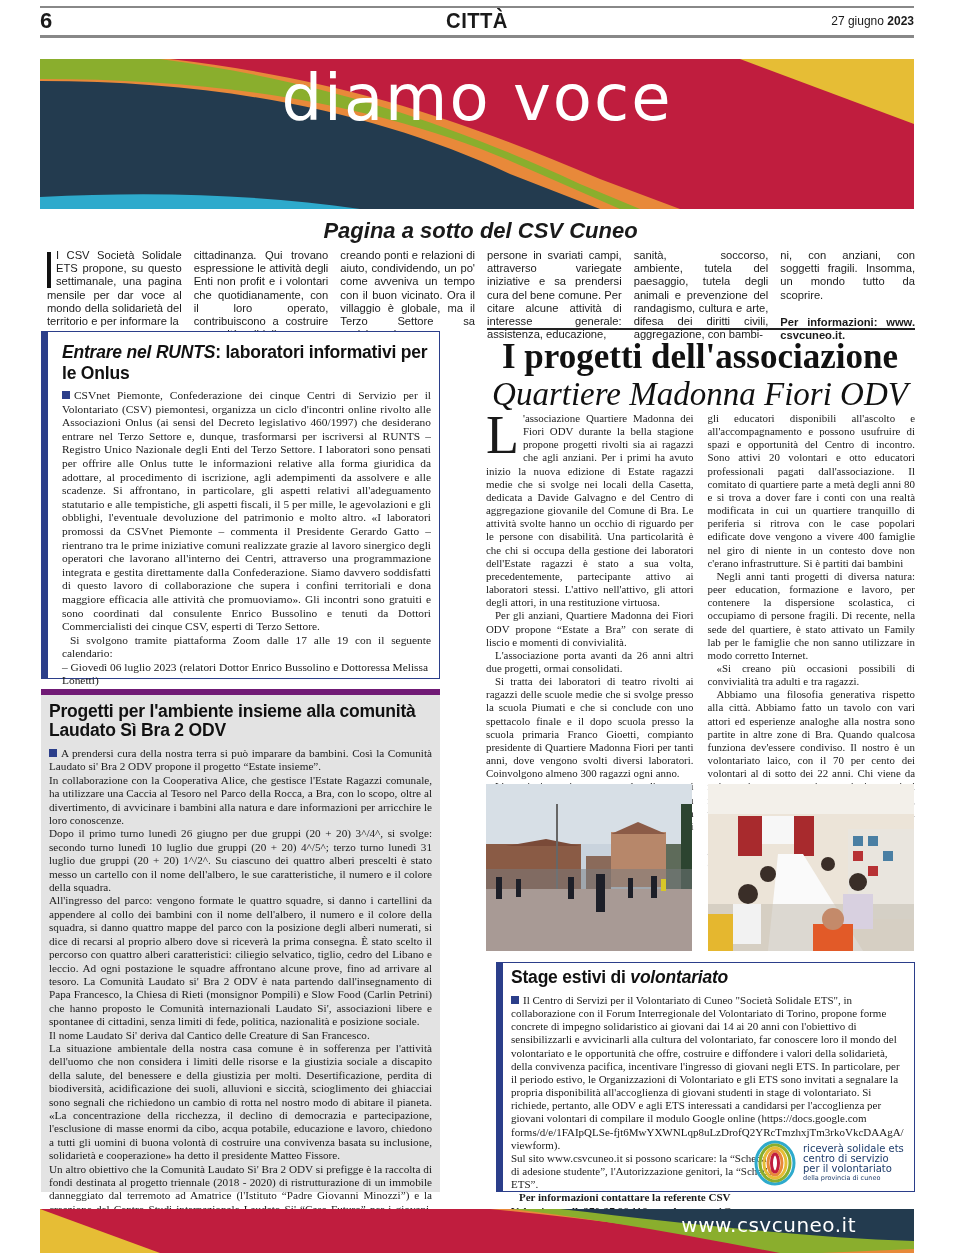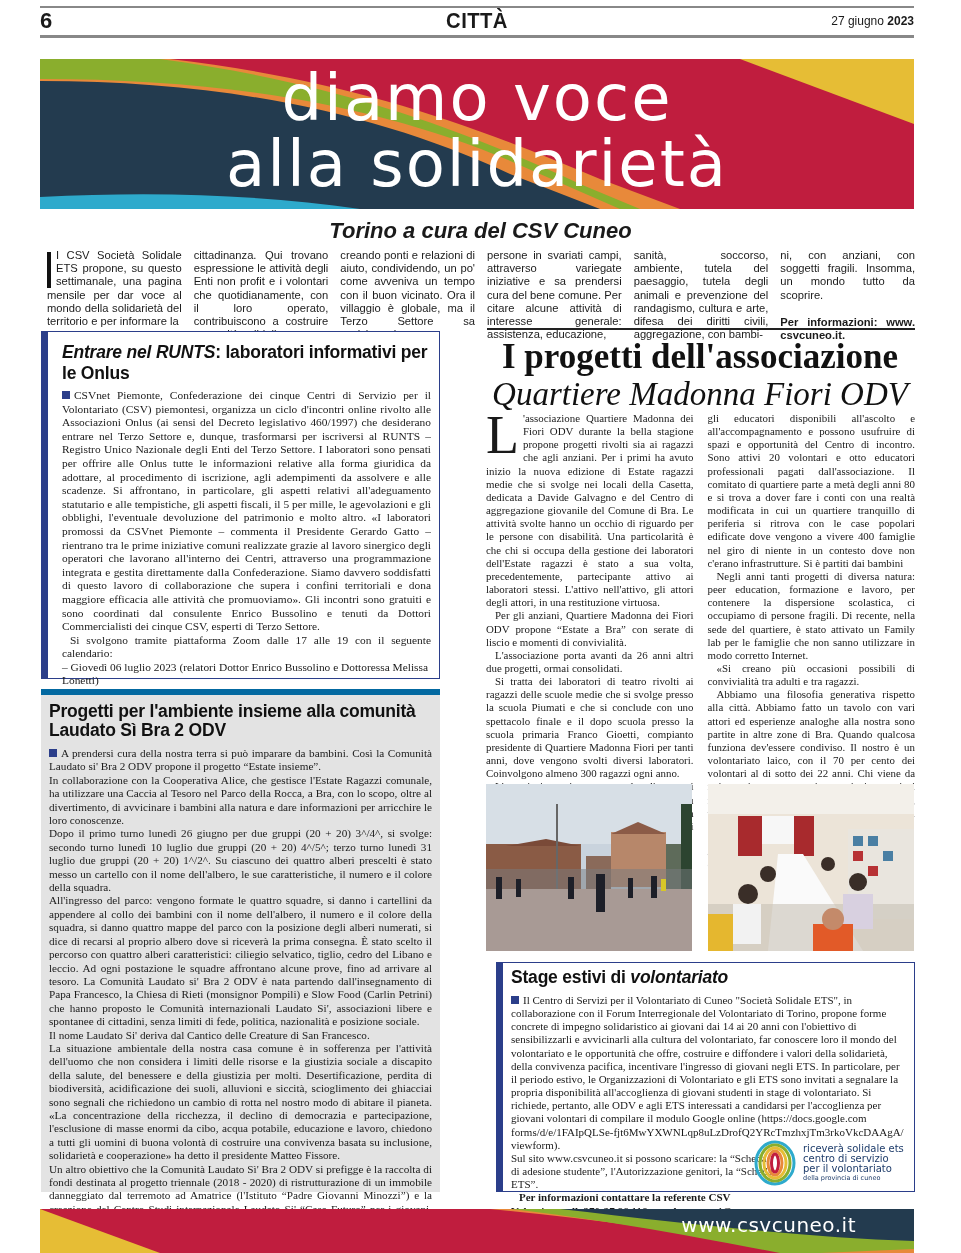"alla solidarietà" div.t2 { html: <div>alla solidarietà</div> -> none }
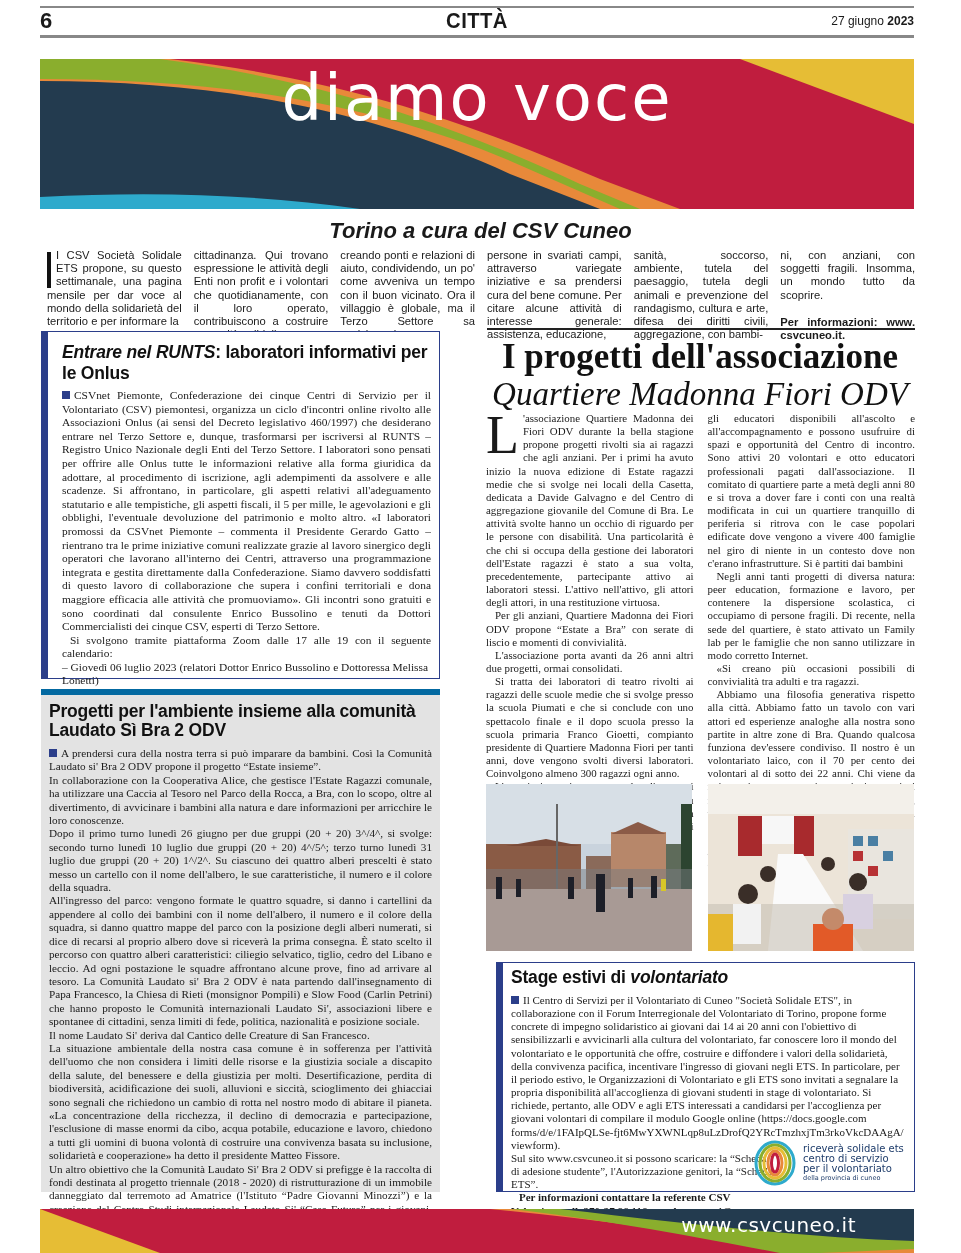"Torino a cura del CSV" div.subtitle { text: Torino a cura -> Pagina a sotto }
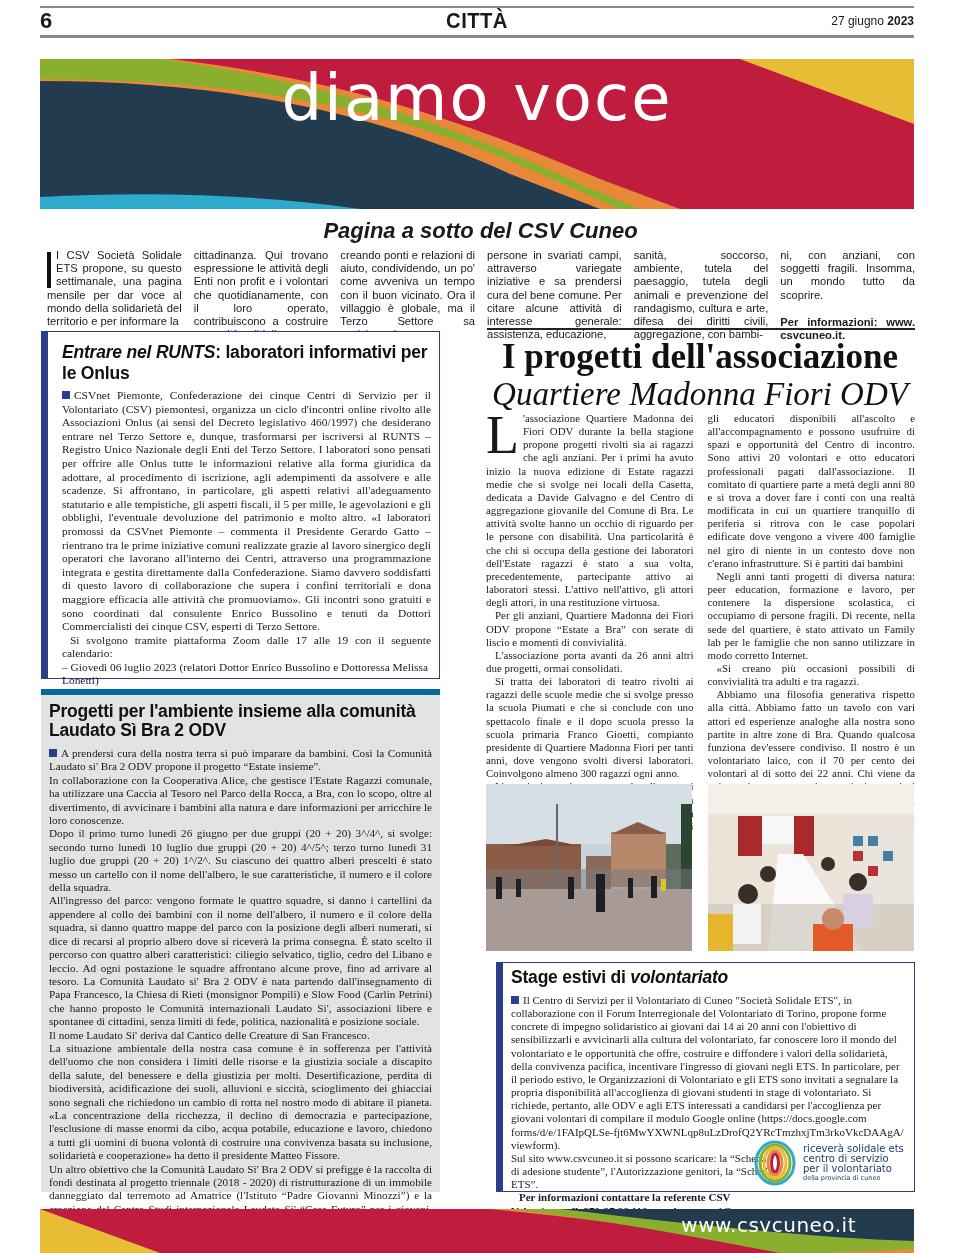"Progetti per l'ambiente insieme alla" .box2 { border-top: 6px solid #0369a1 -> 6px solid #701a75 }
